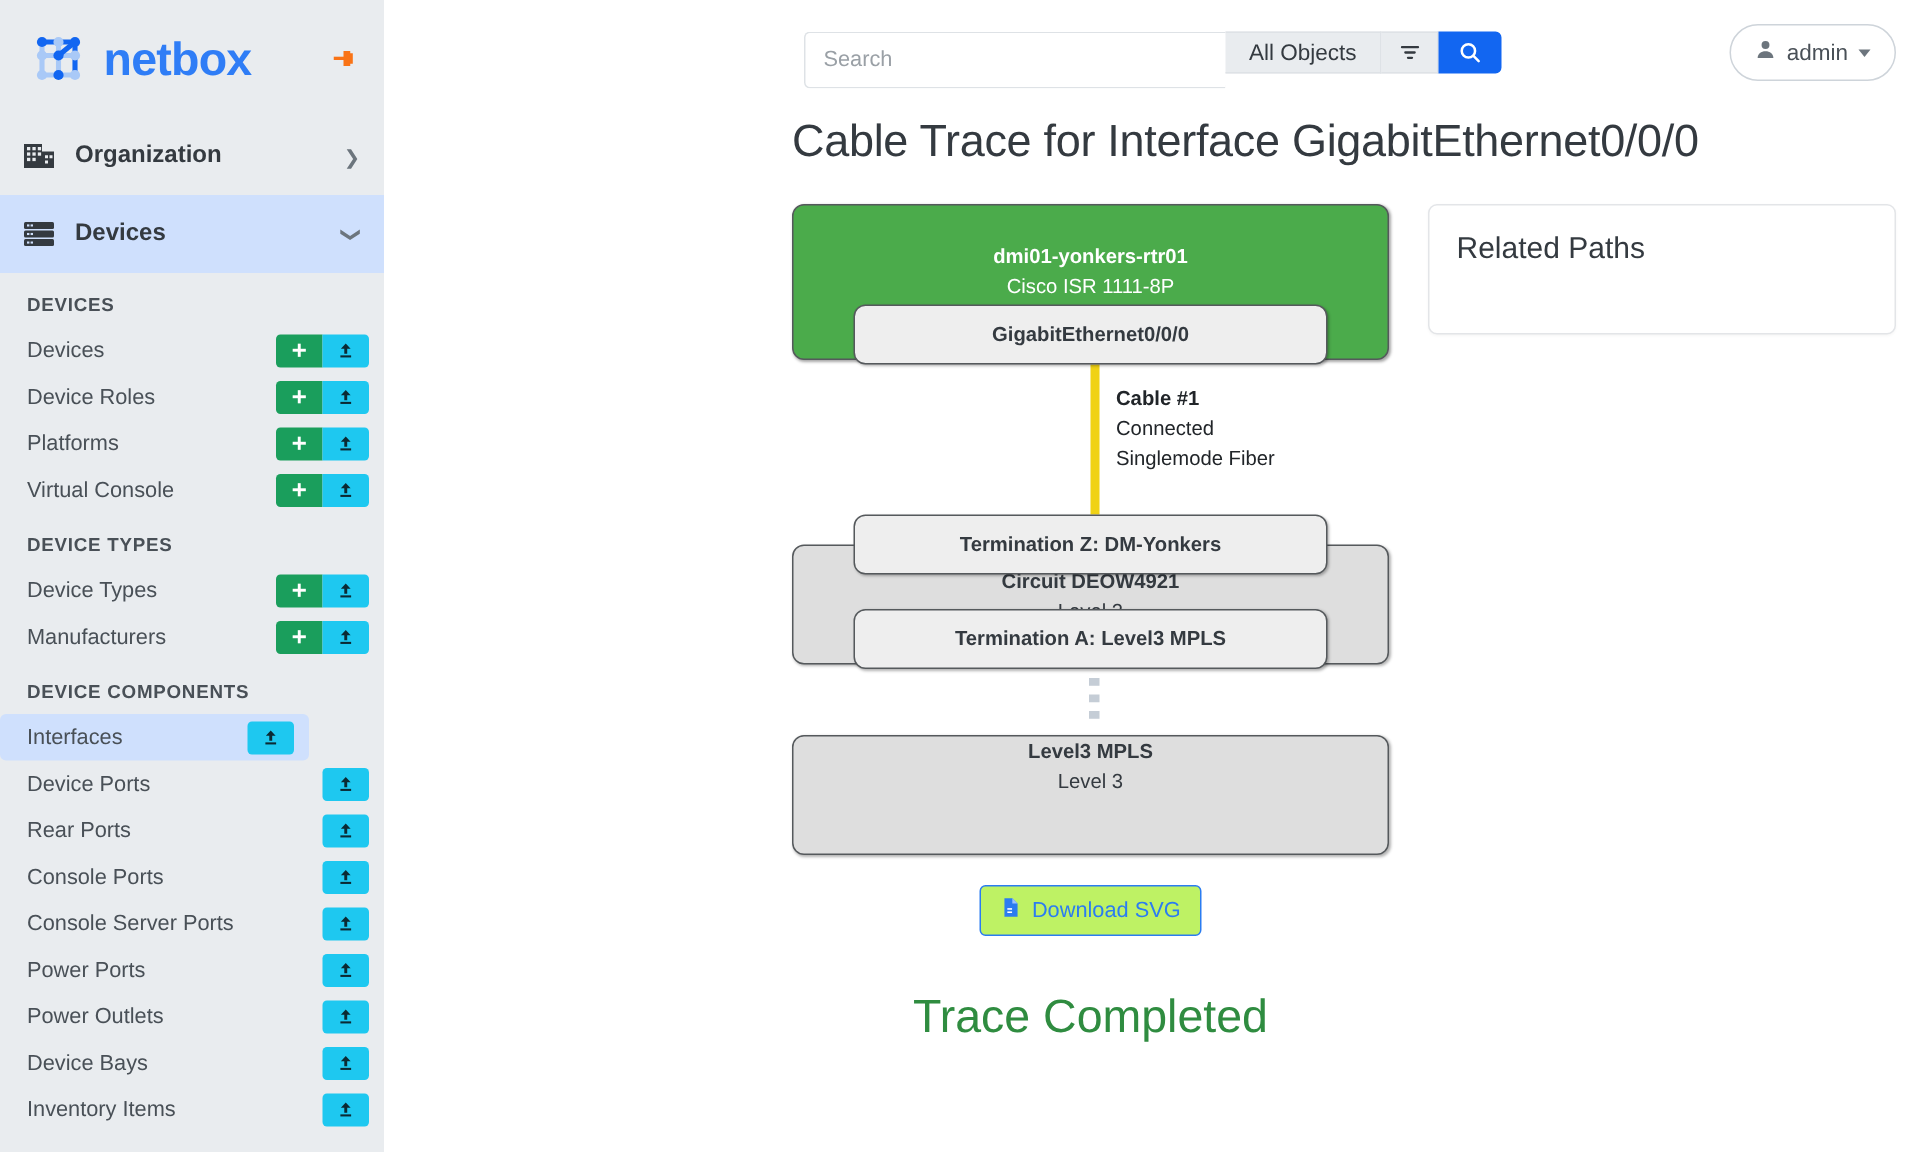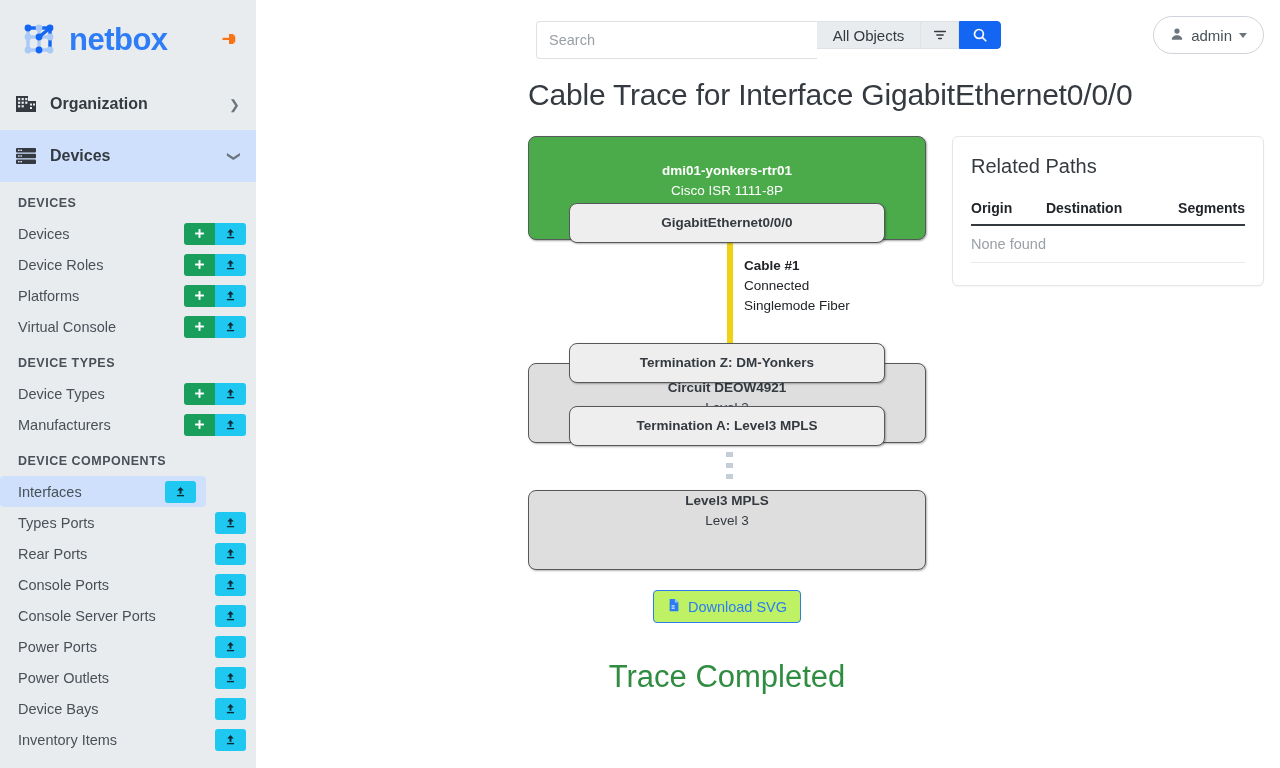"Origin" table.paths { html: <table> <thead> <tr> <th>Origin</th> <th>Destination</th> <th>Segments</th> </tr> </thead> <tbody> <tr> <td>None found</td> </tr> </tbody> </table> -> none }
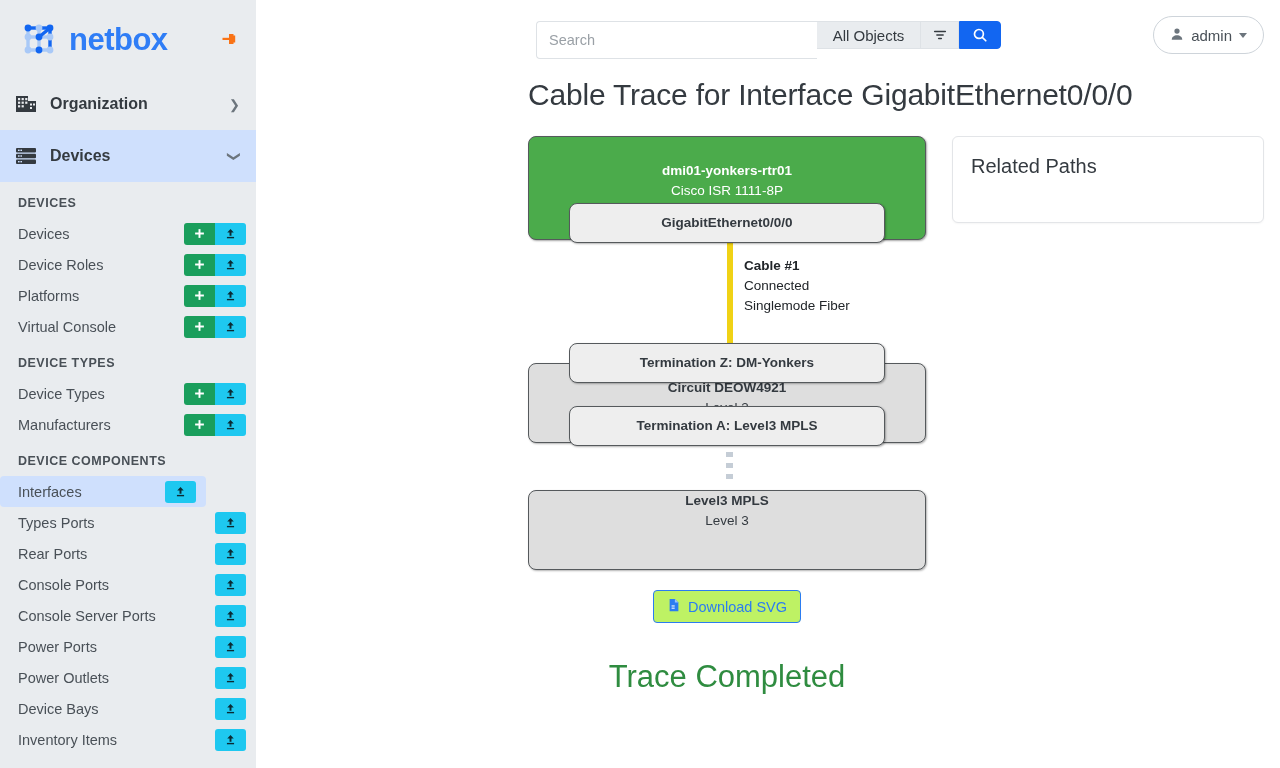"Types Ports" span.nav-item-label { text: Types -> Device }
